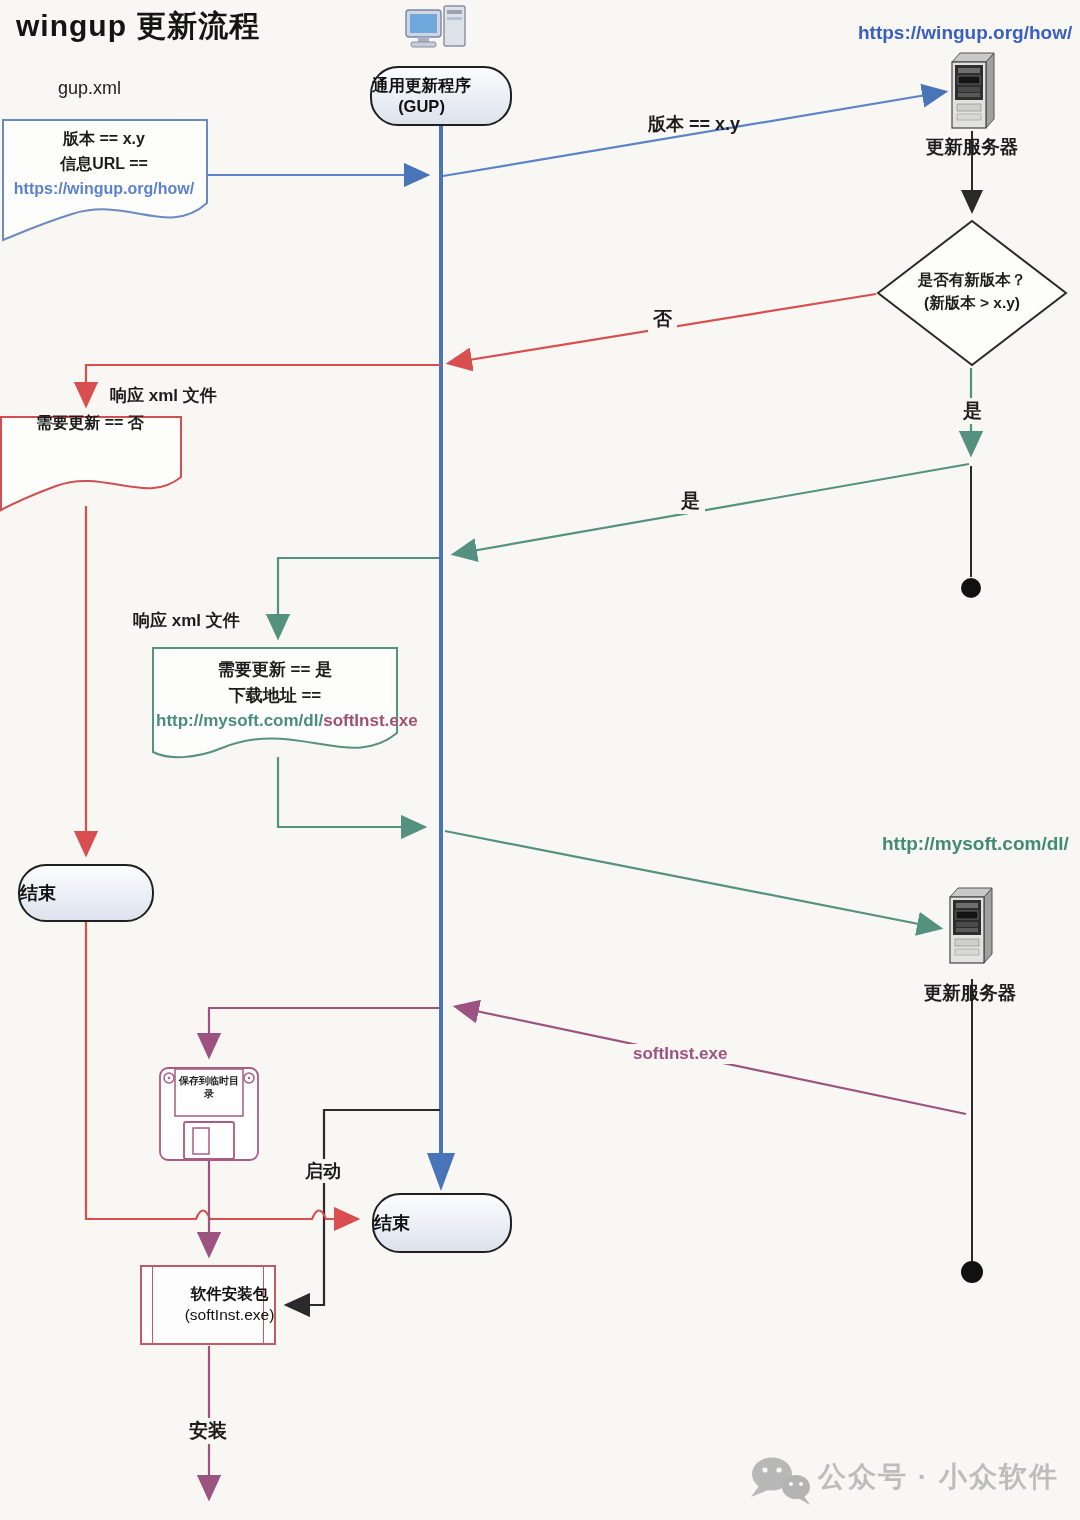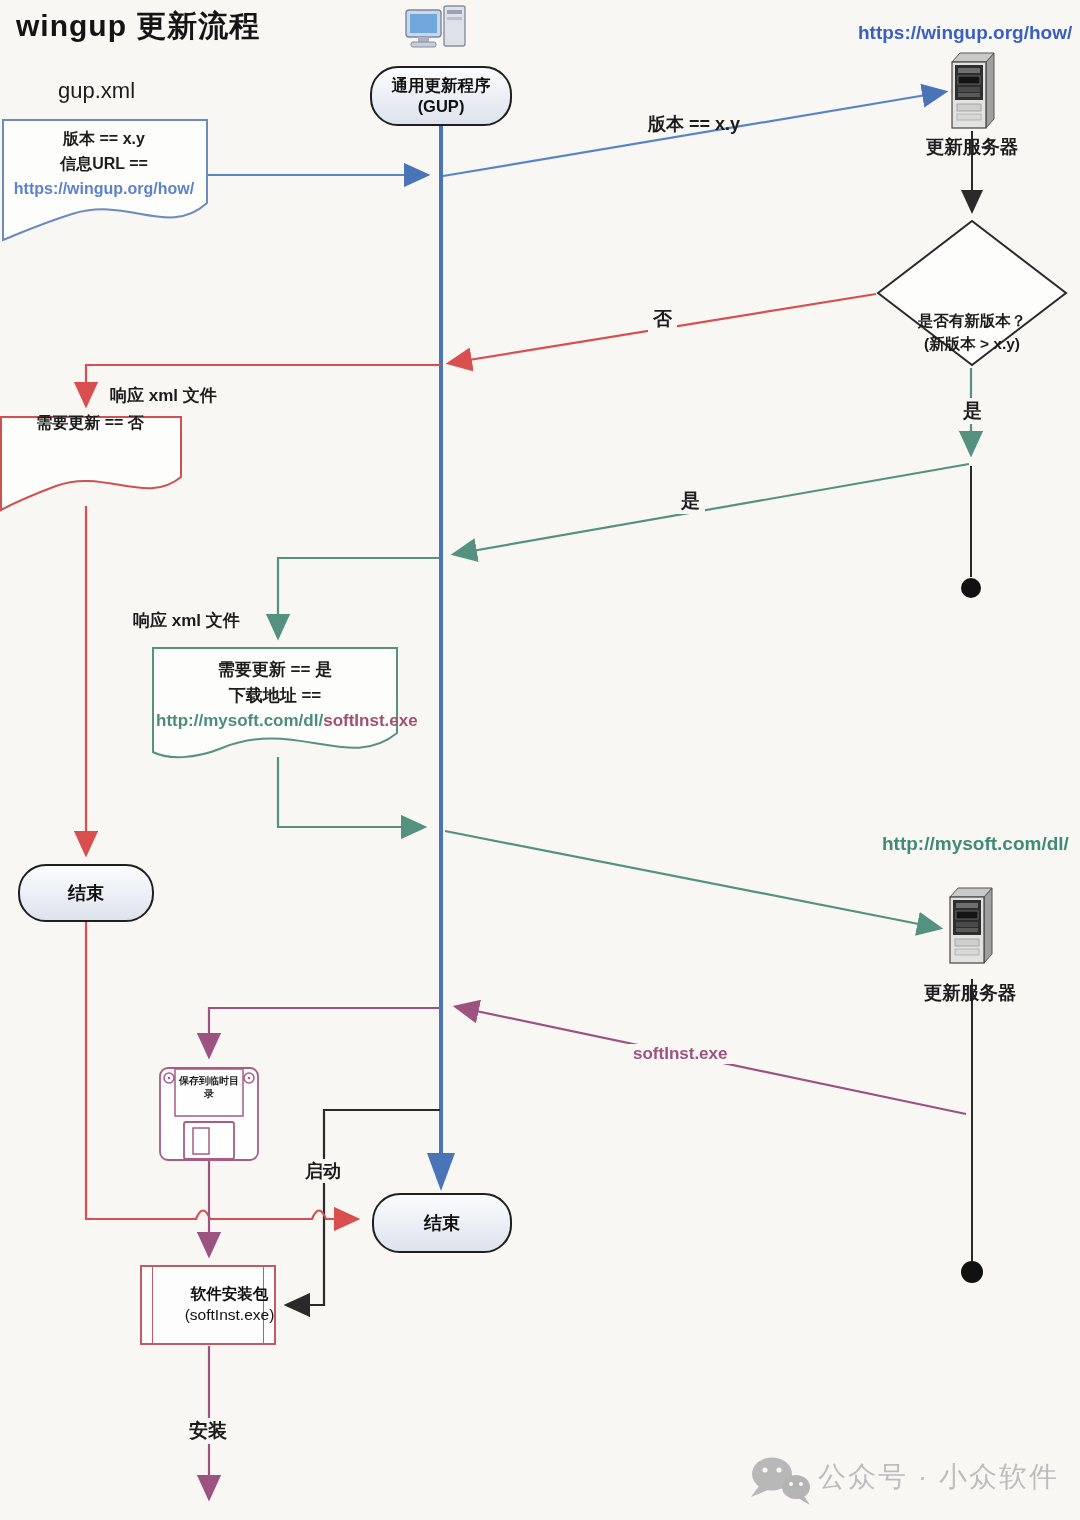"gup.xml" div.label { font-size: 22px -> 18px }
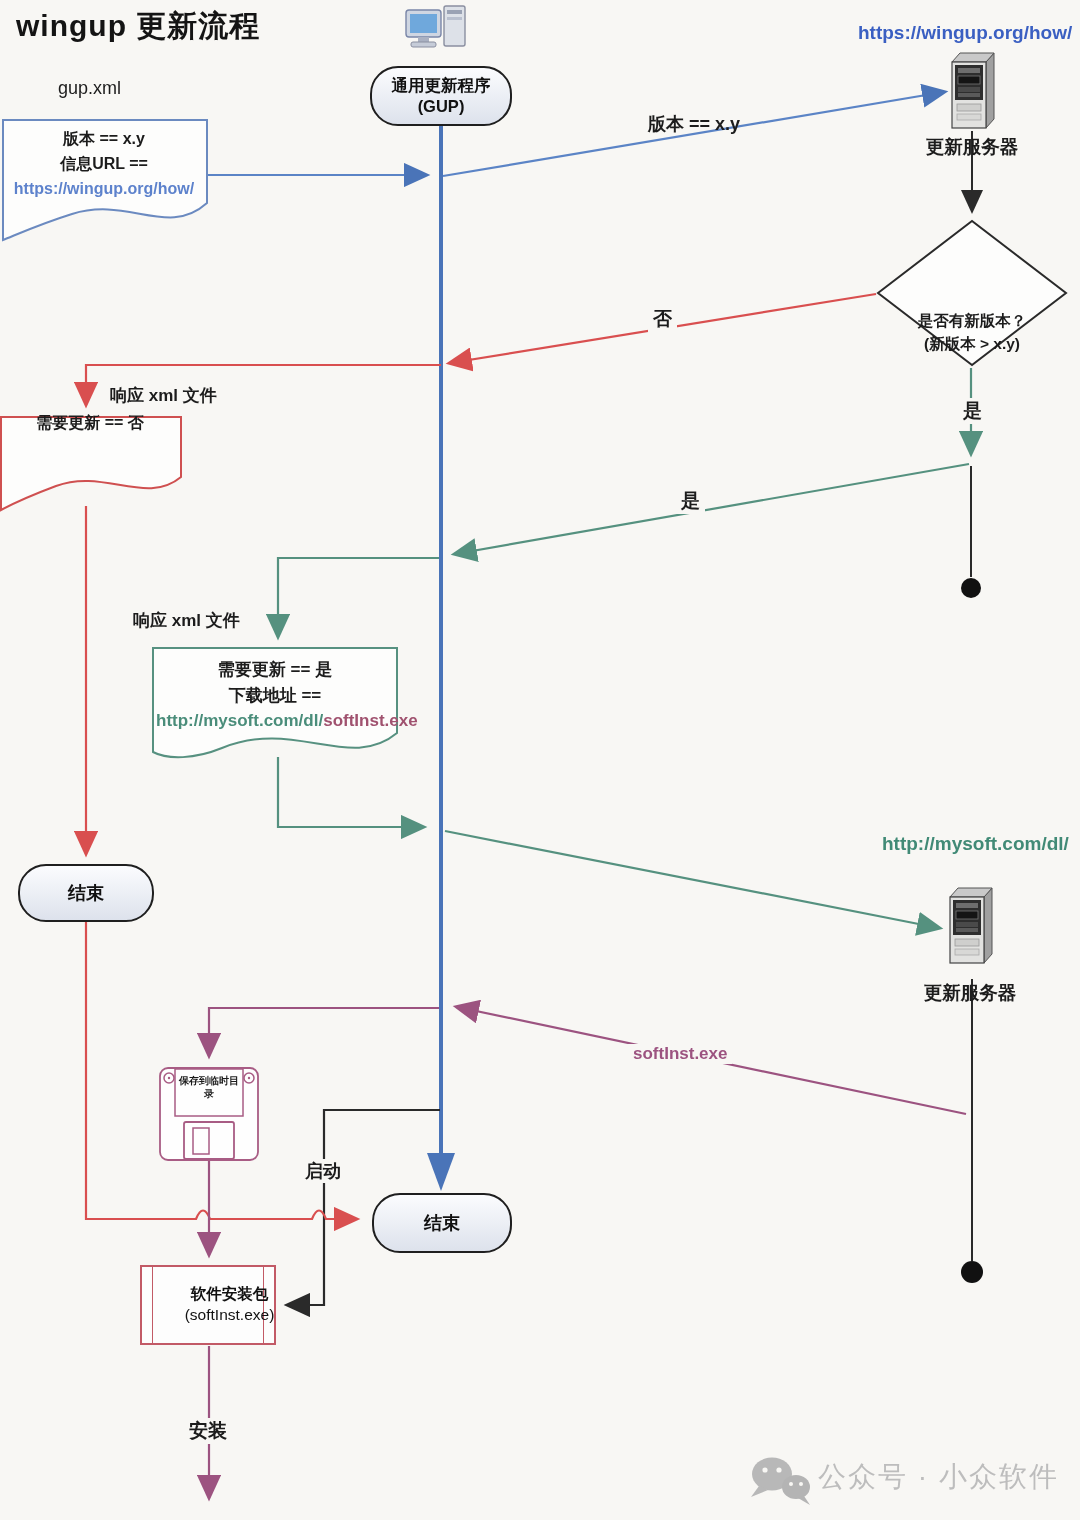"通用更新程序" .pill { justify-content: center -> none }
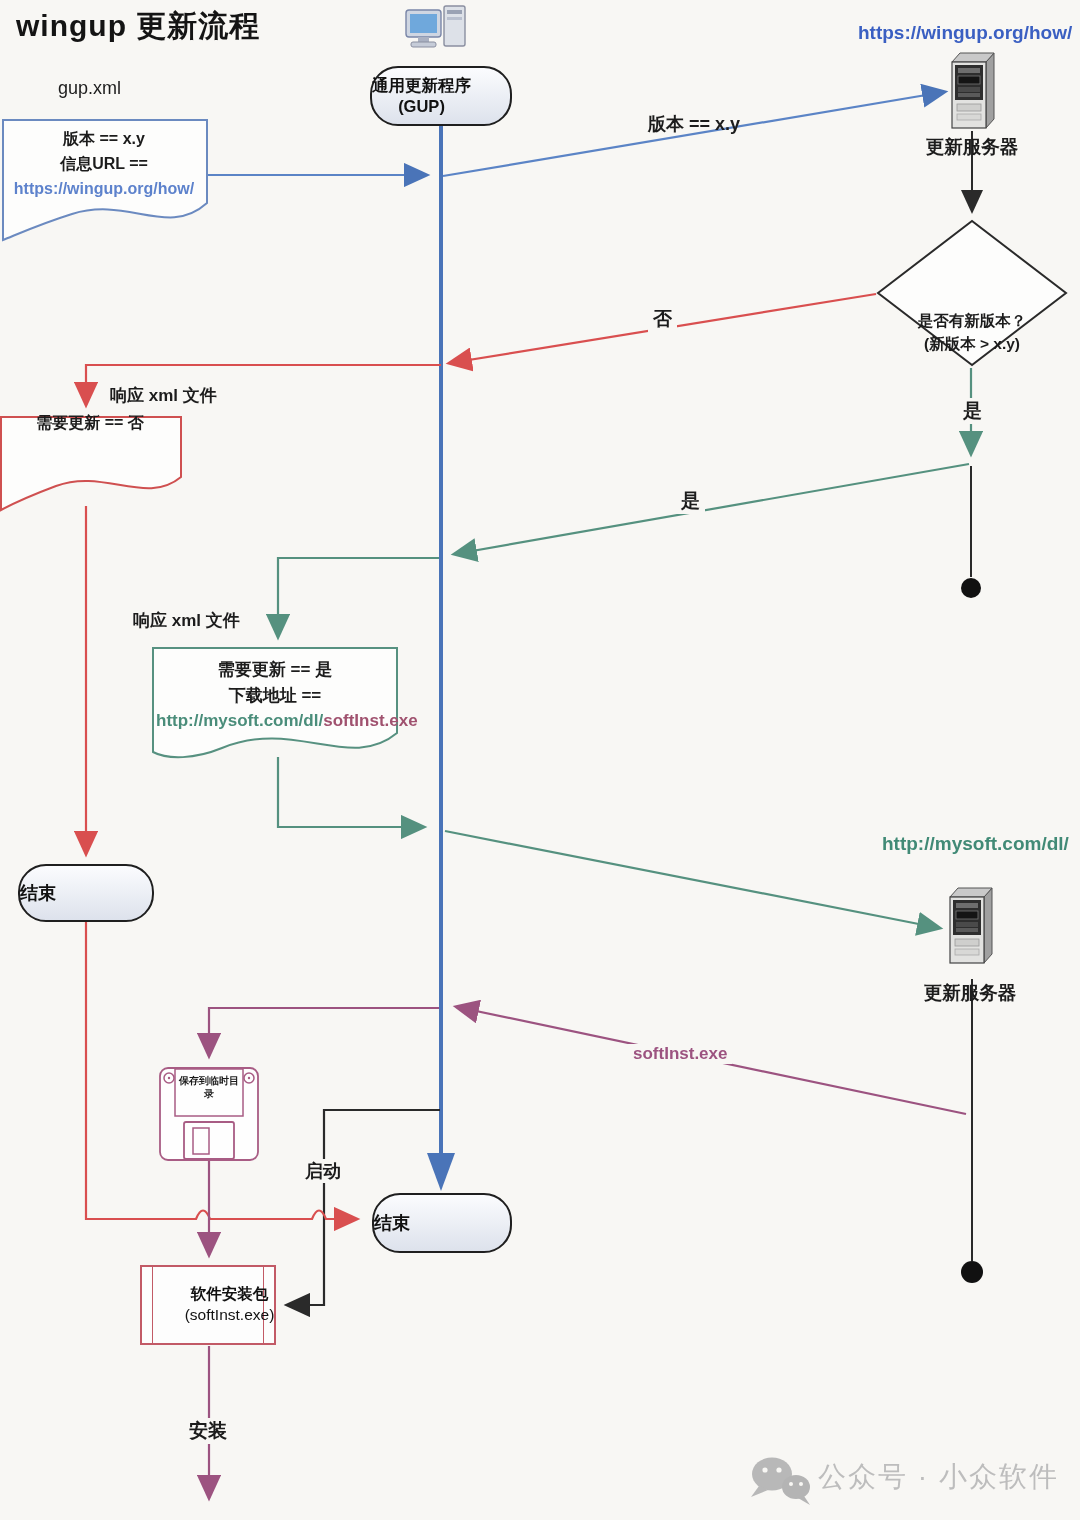"是否有新版本？" .decision-text { margin-top: 41px -> none }
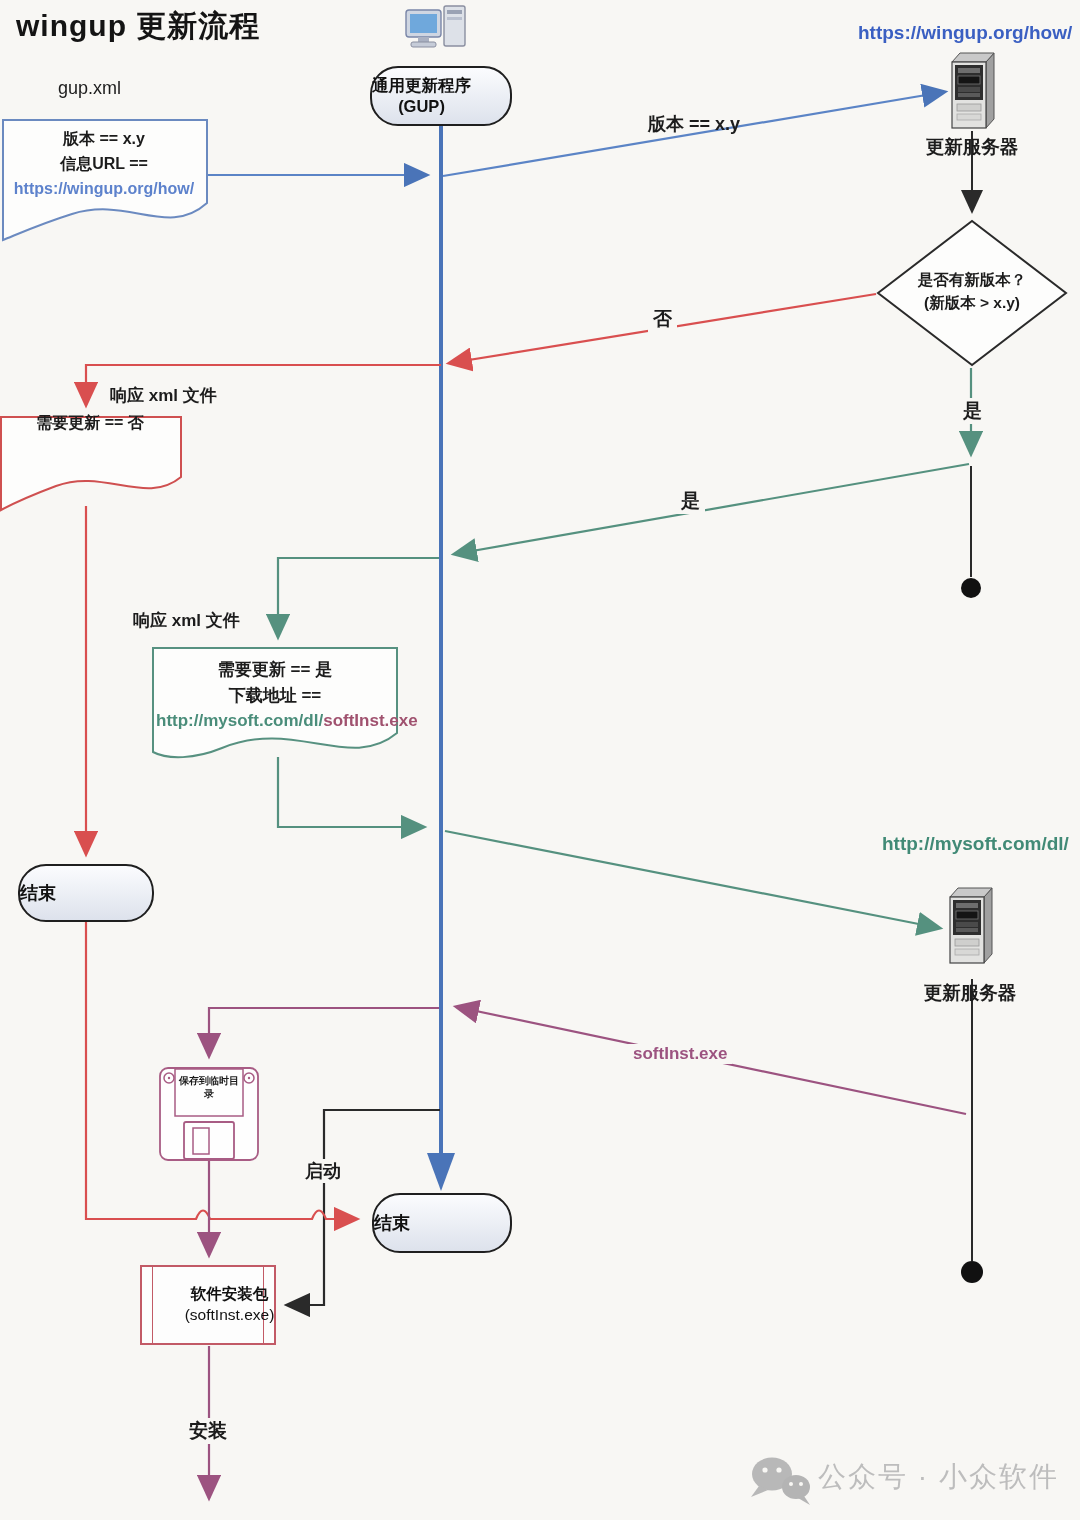"公众号 · 小众软件" .watermark { font-weight: 400 -> 700 }
